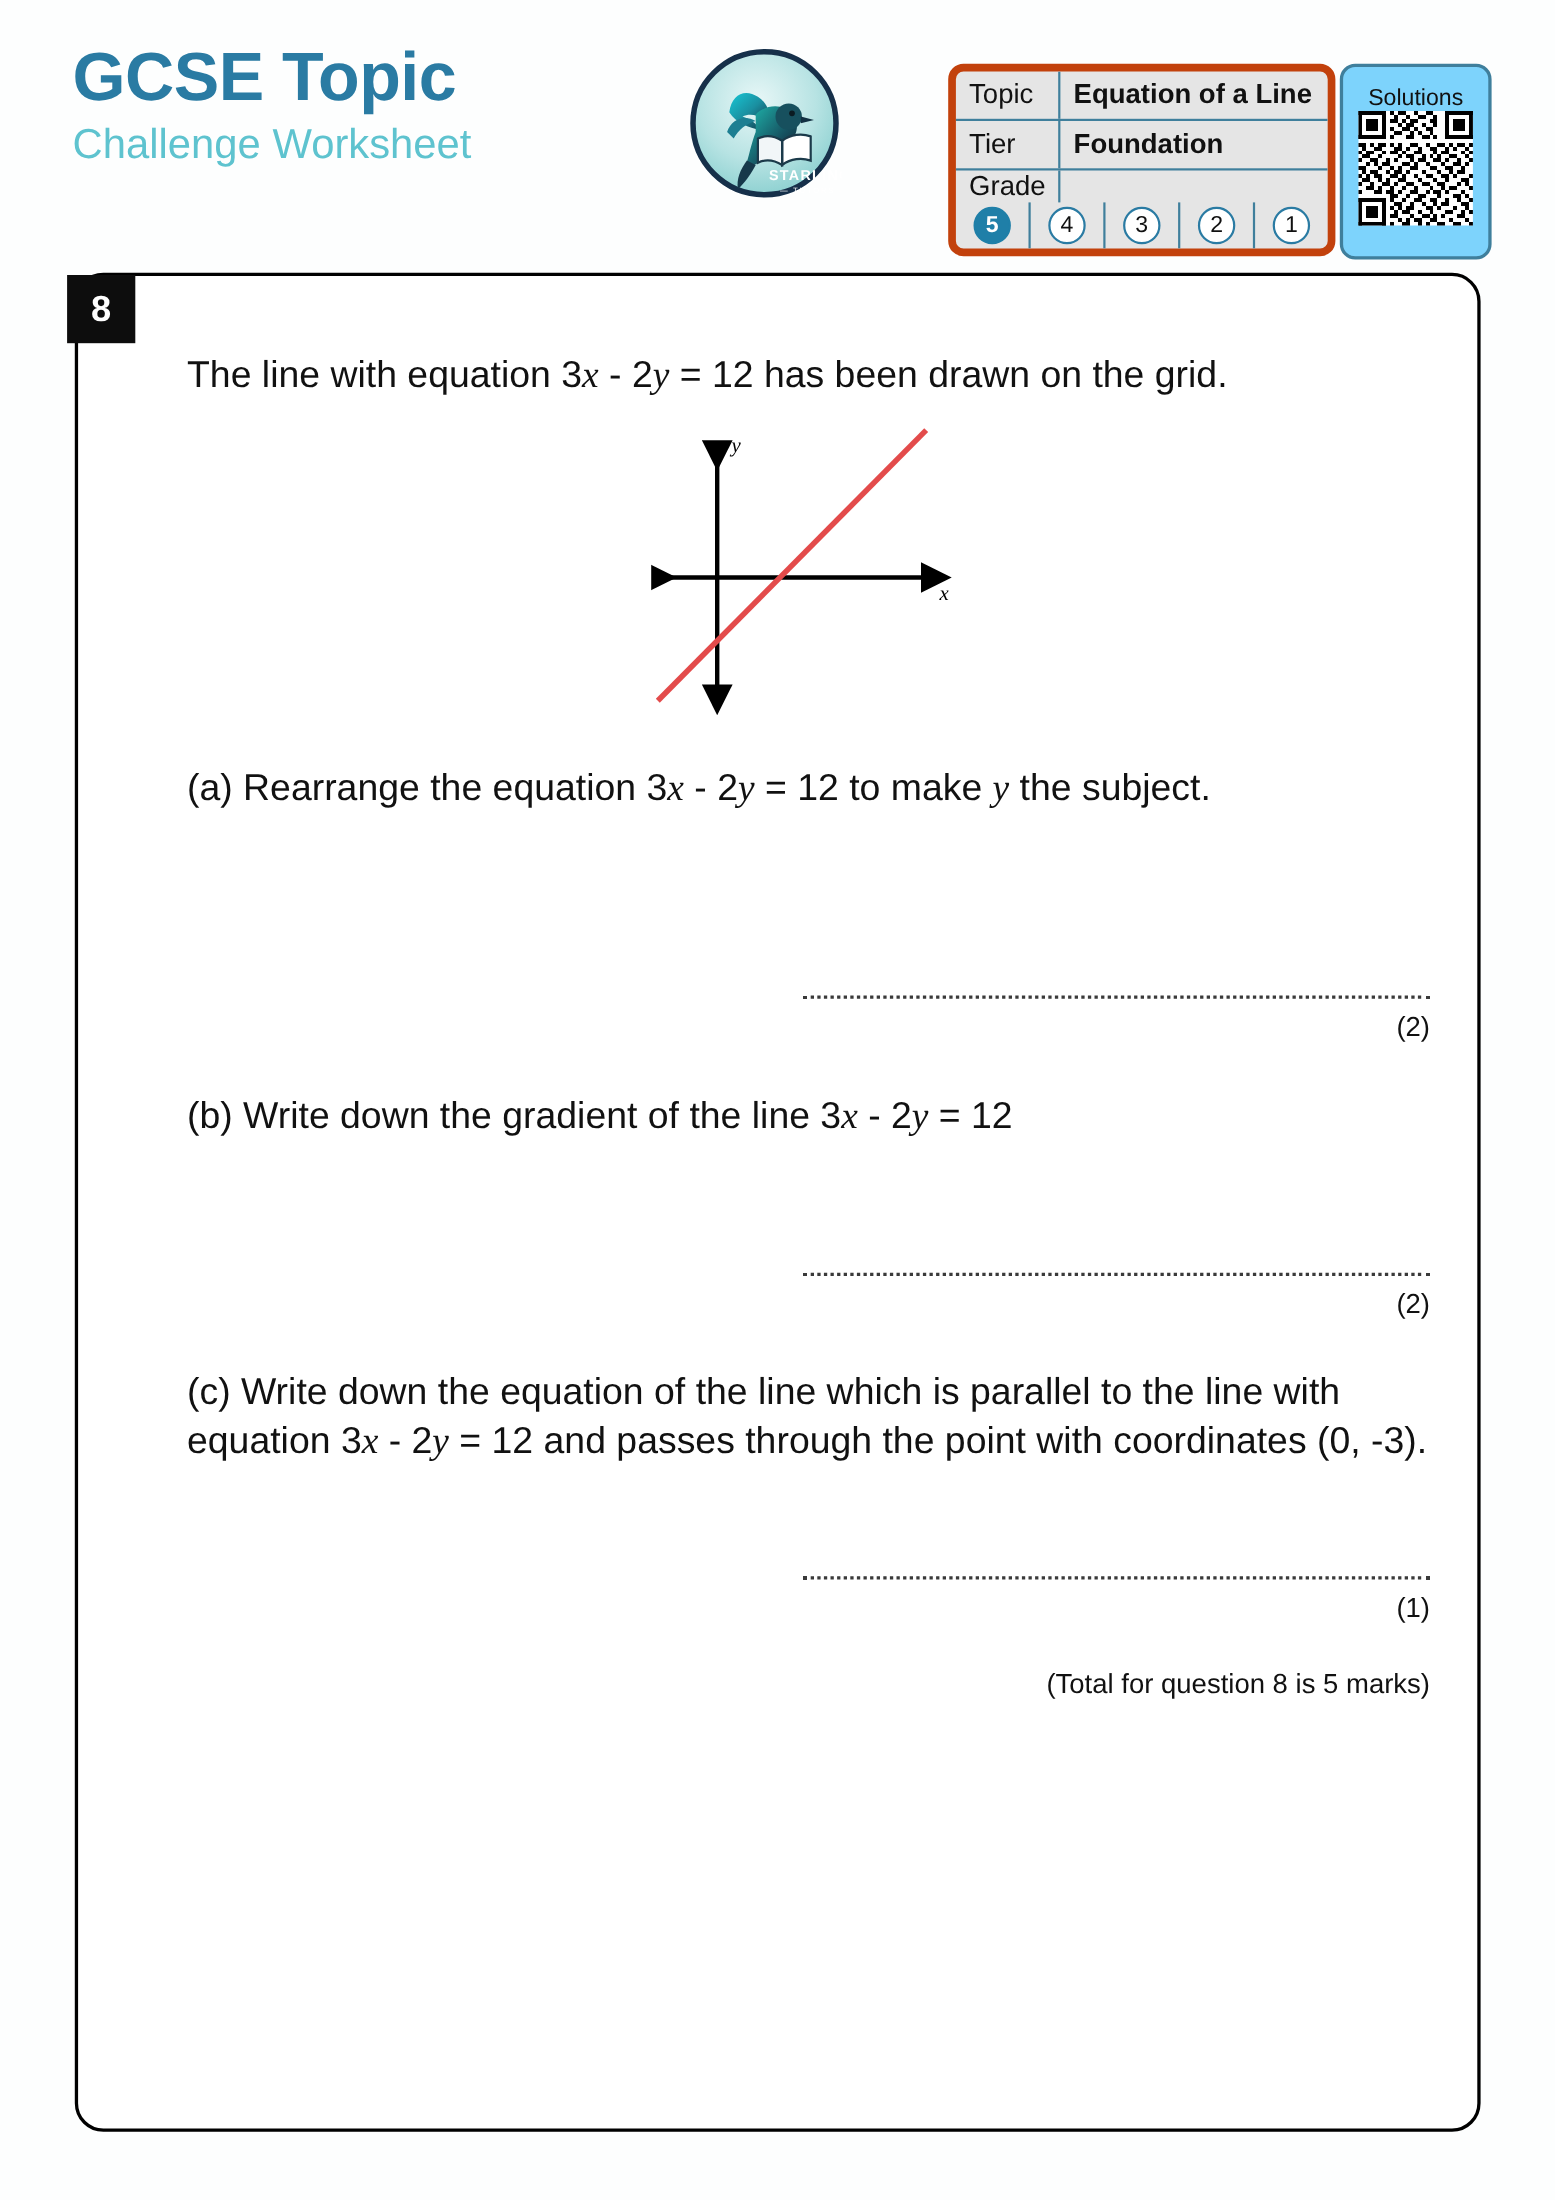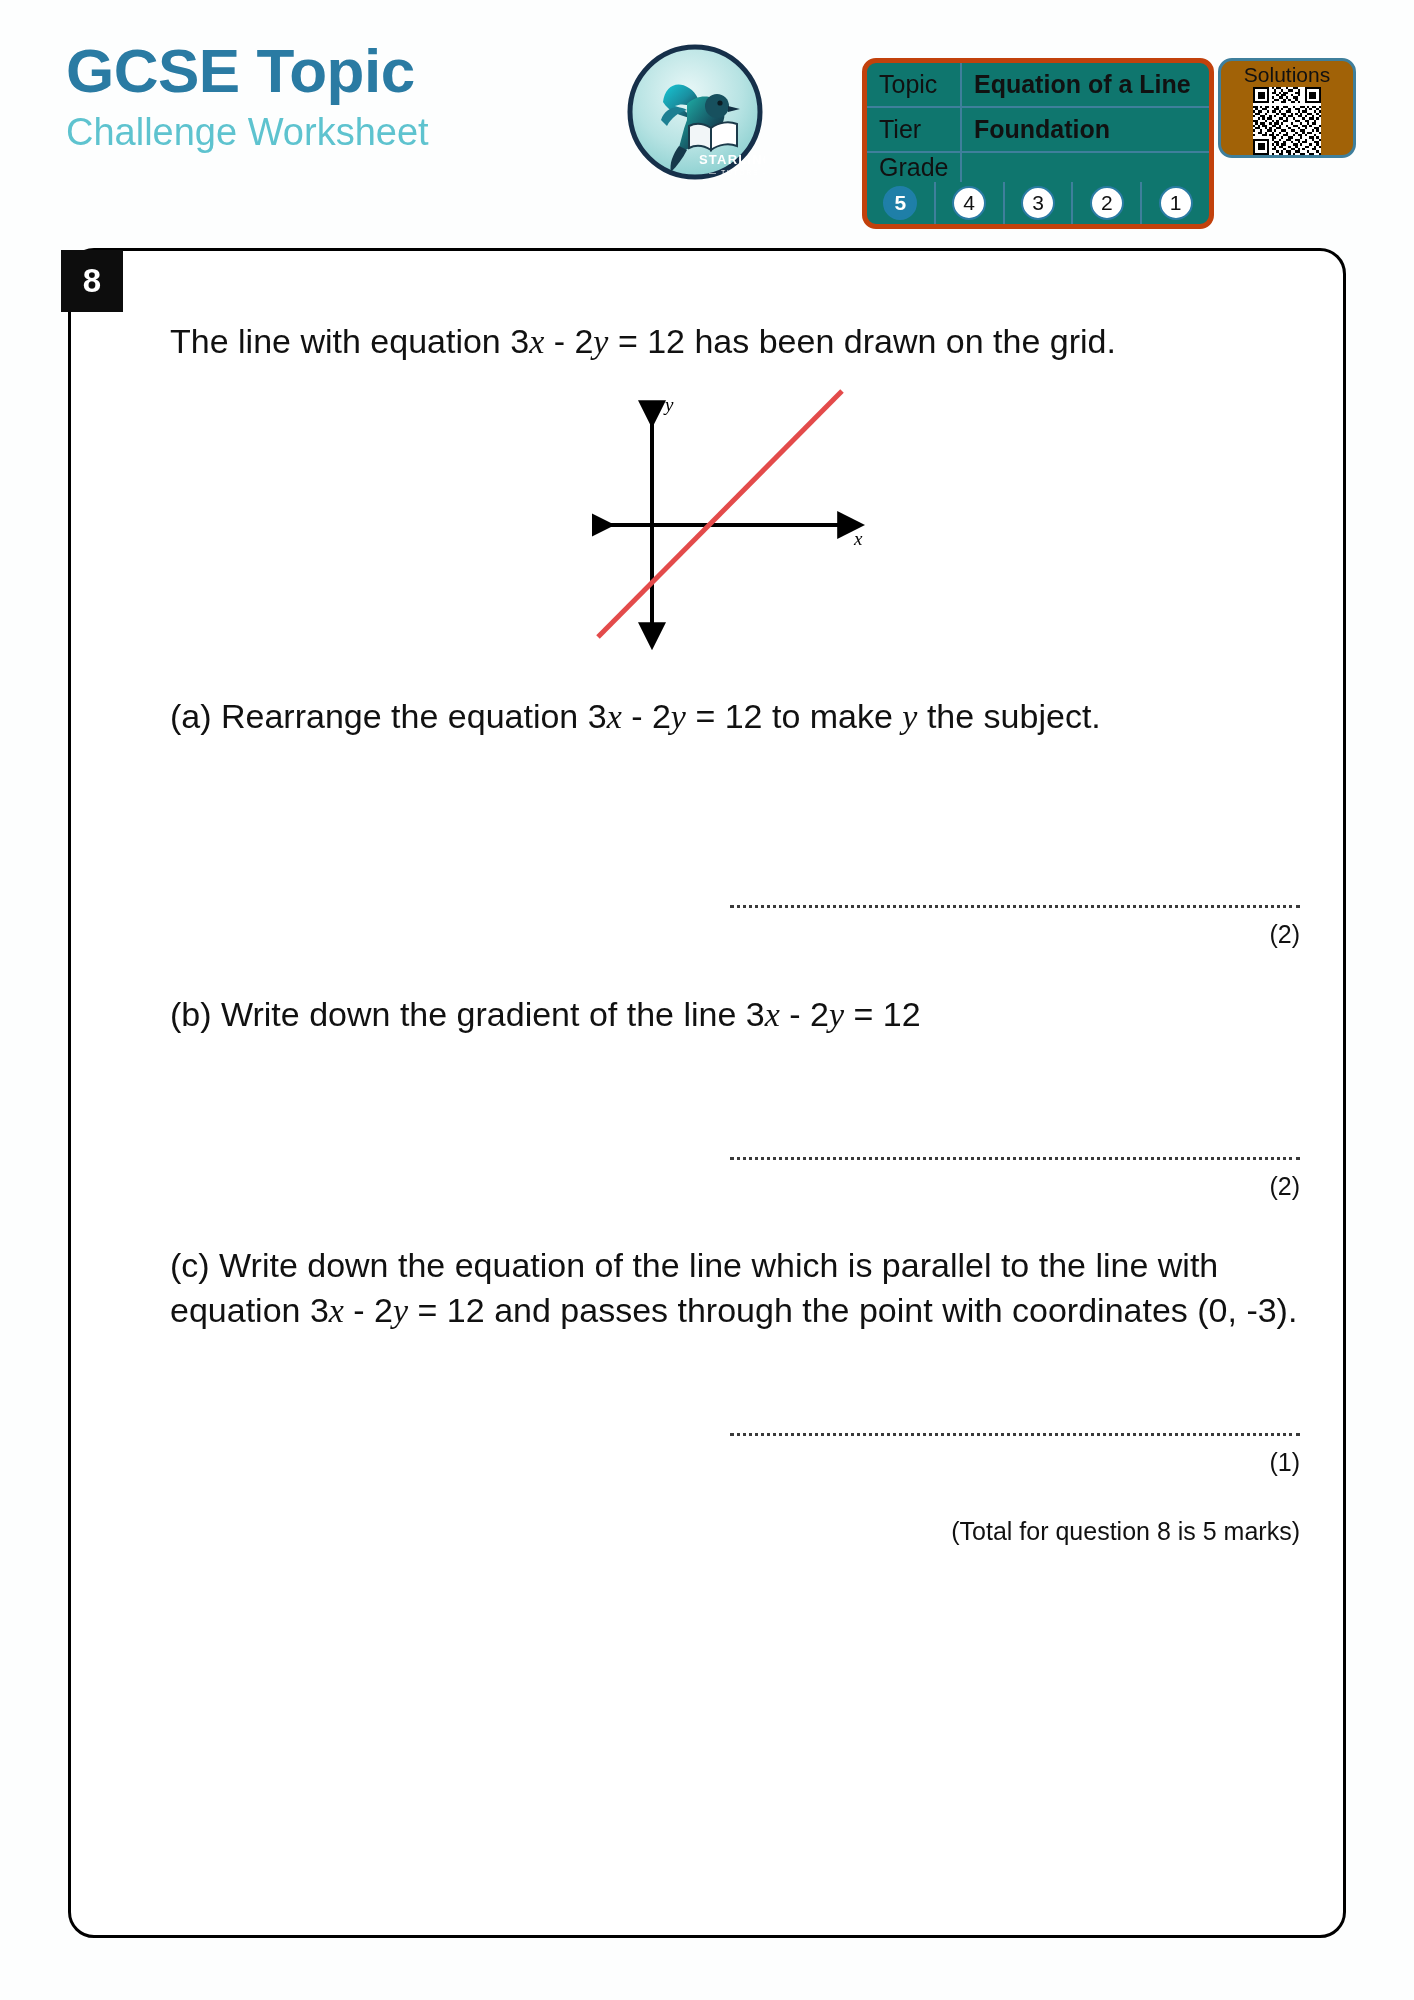"Topic" .info-card { background: #0f766e -> #e5e5e5; border: 5px solid #c2410c -> 7px solid #c2410c }
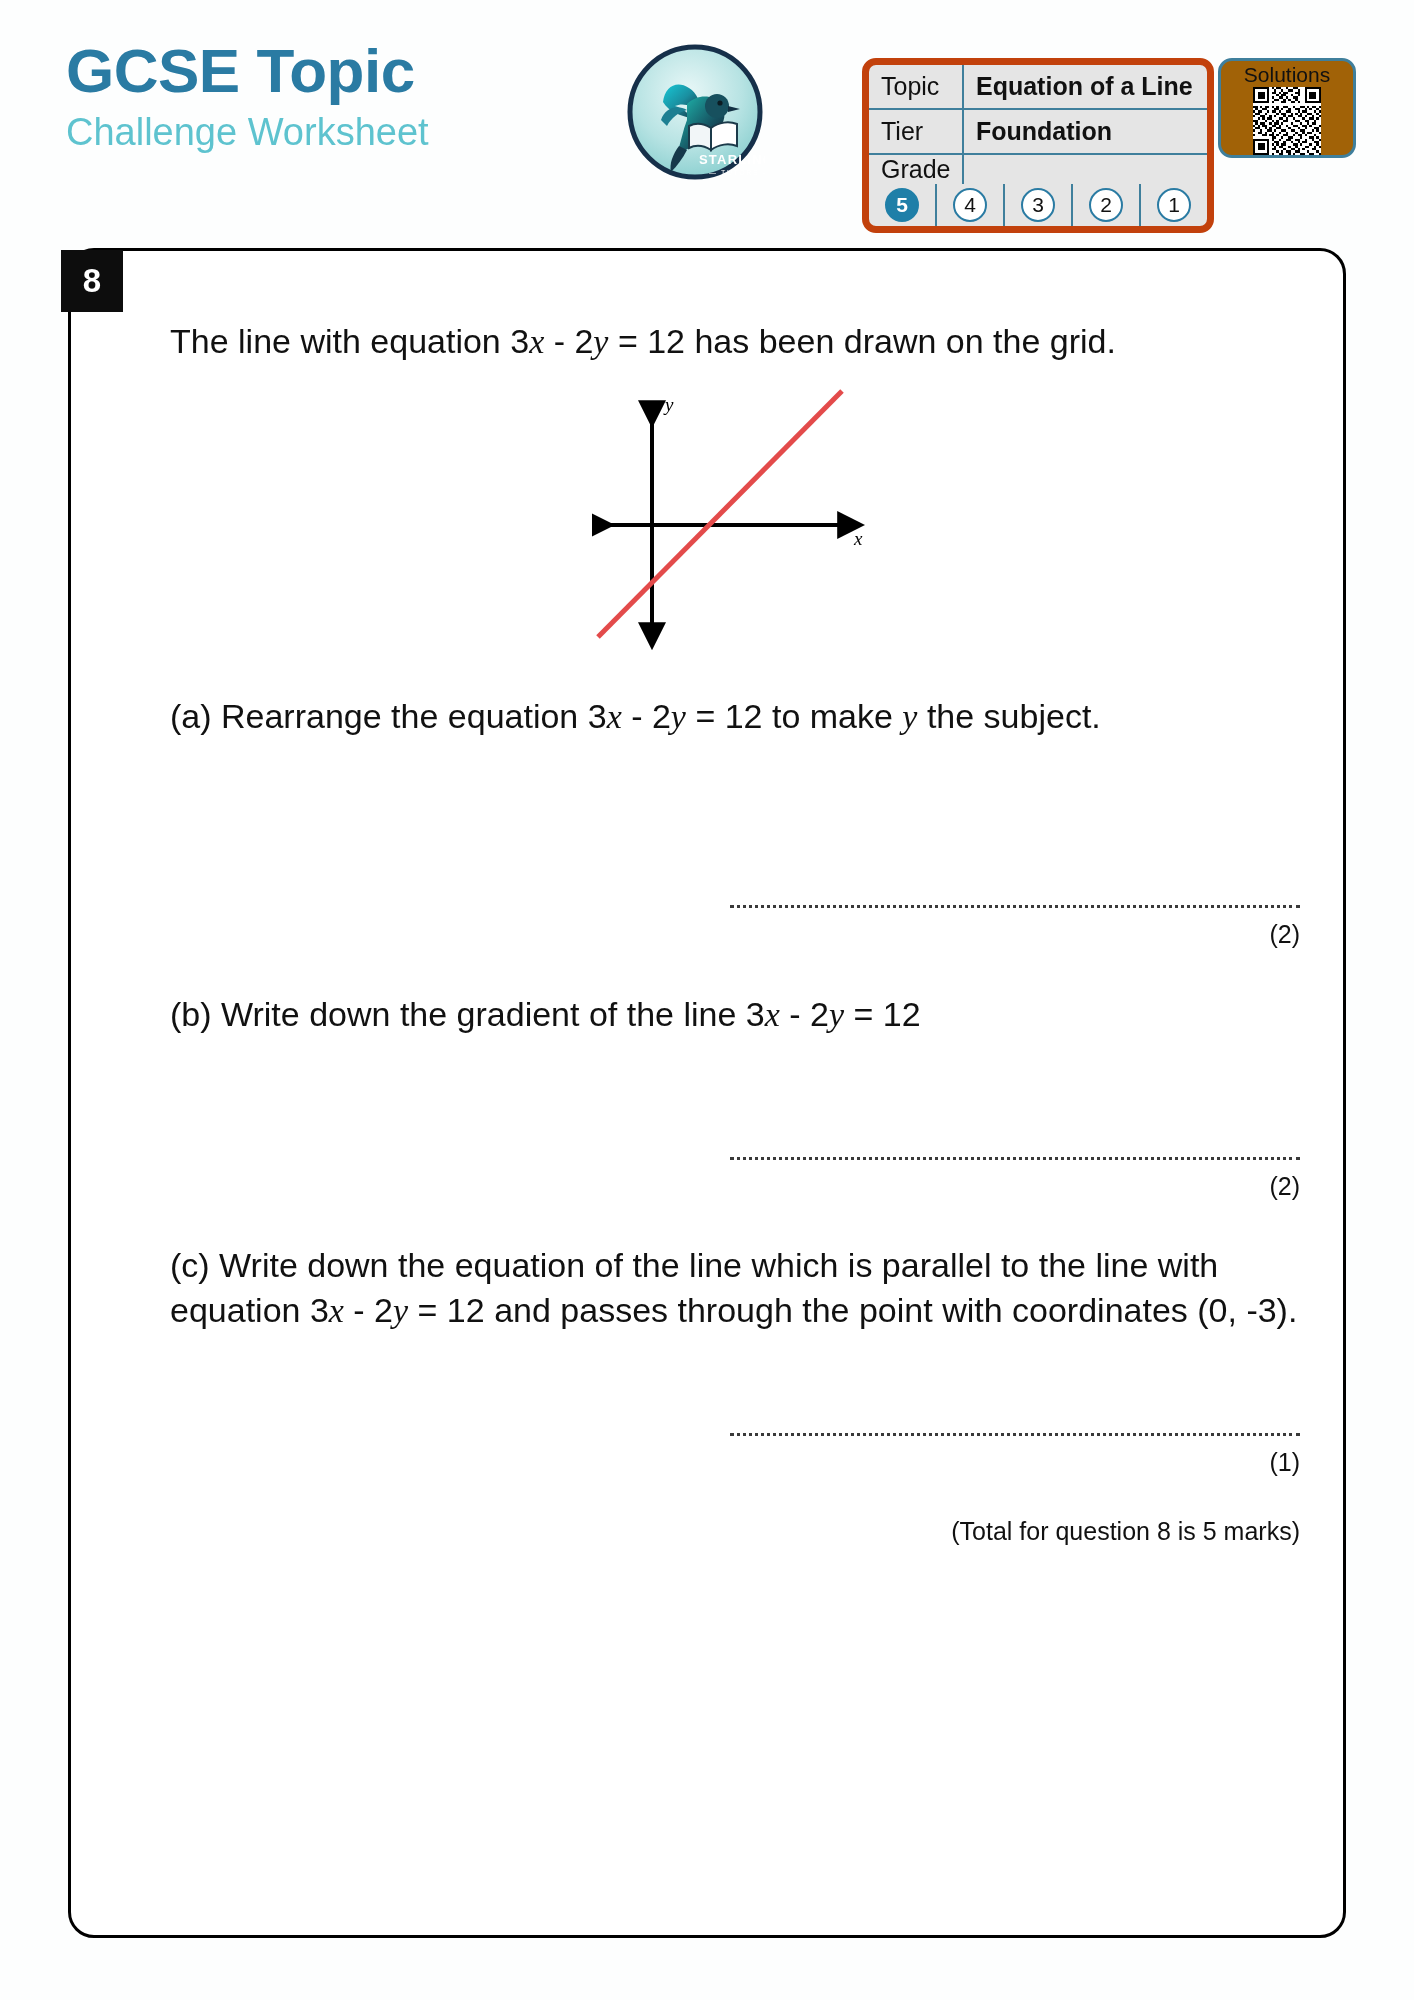"Solutions" .solutions-card { background: #a16207 -> #7dd3fc; height: 100px -> 178px; padding-top: 3px -> 17px }
